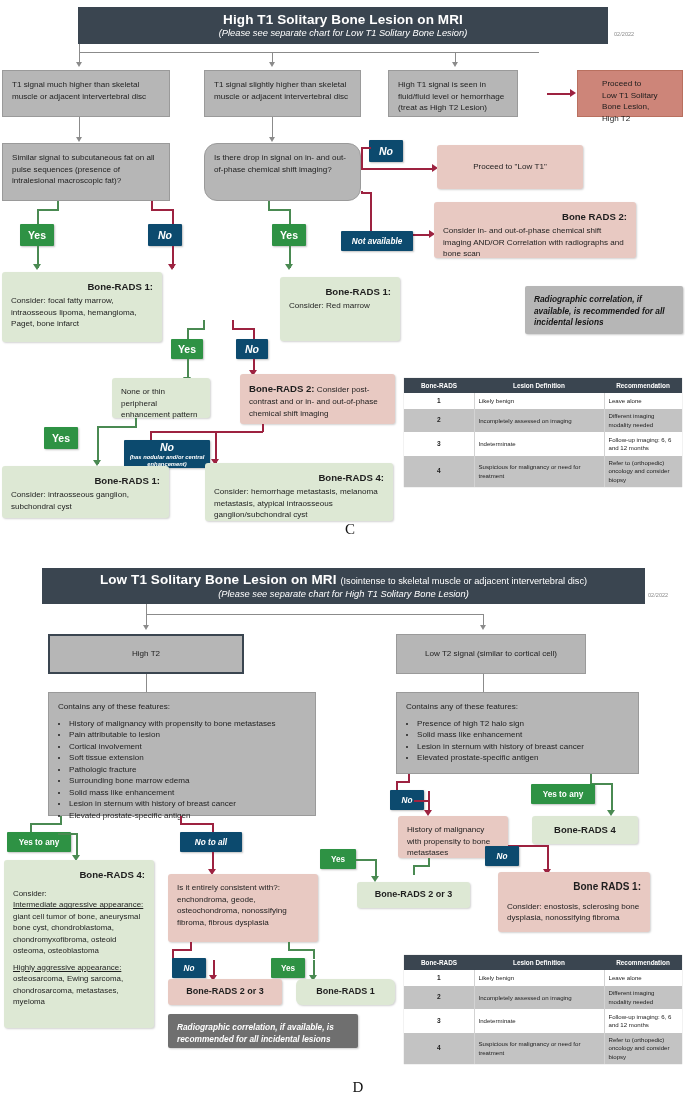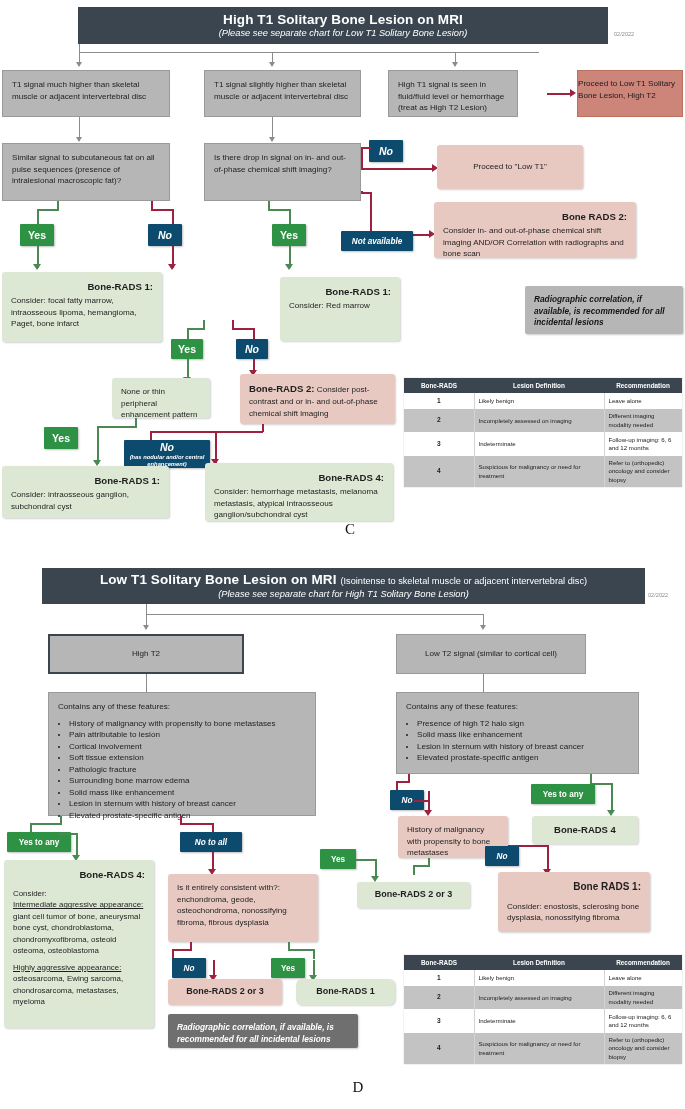"Proceed to Low T1 Solitary" .salmon { padding: 7px 0 -> 7px 24px }
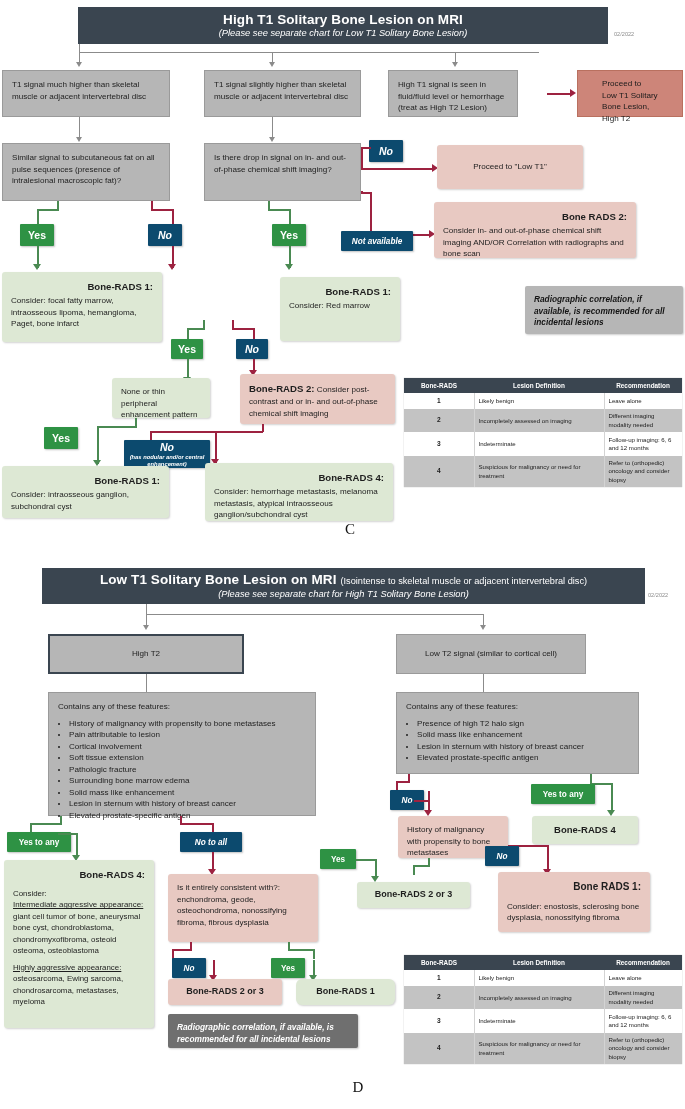"Is there drop in signal" div.abs { border-radius: none -> 13px }
